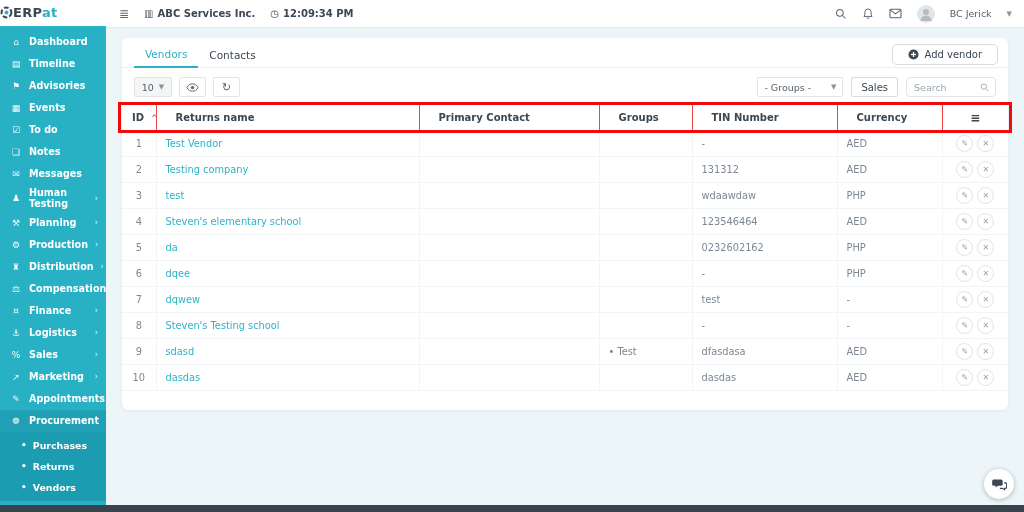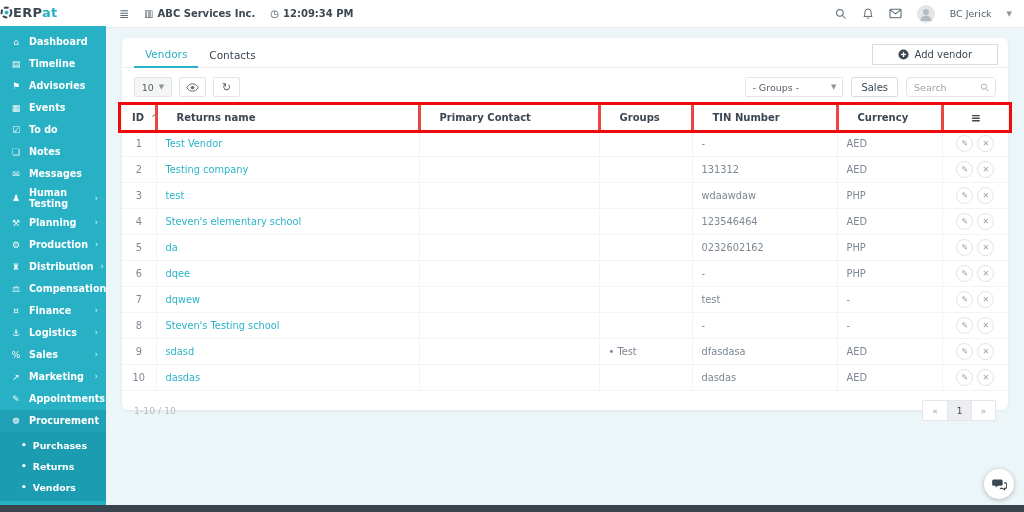"Add vendor" .add-btn { border-radius: 0 -> 5px; padding: 4px 25px -> 4px 15px }
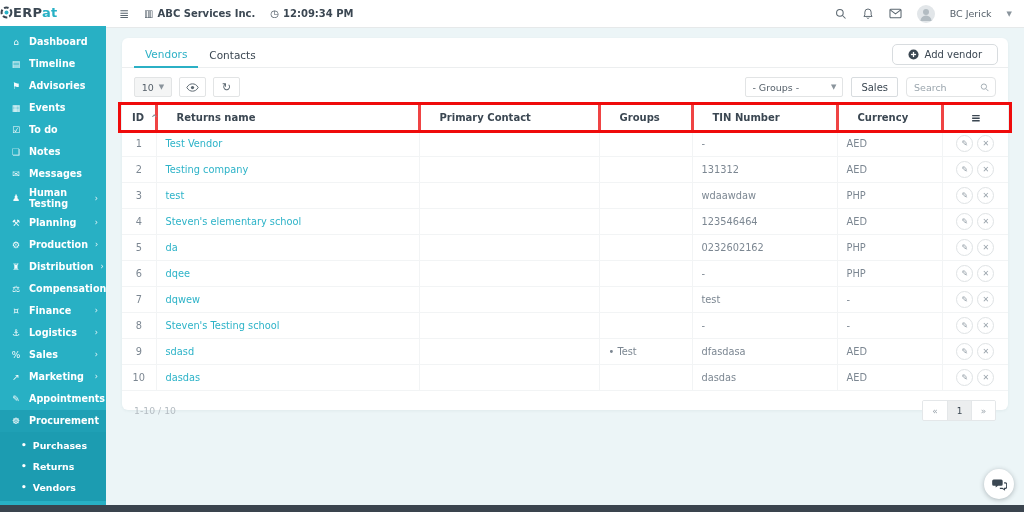"- Groups -" .groups-select { width: 98px -> 86px }
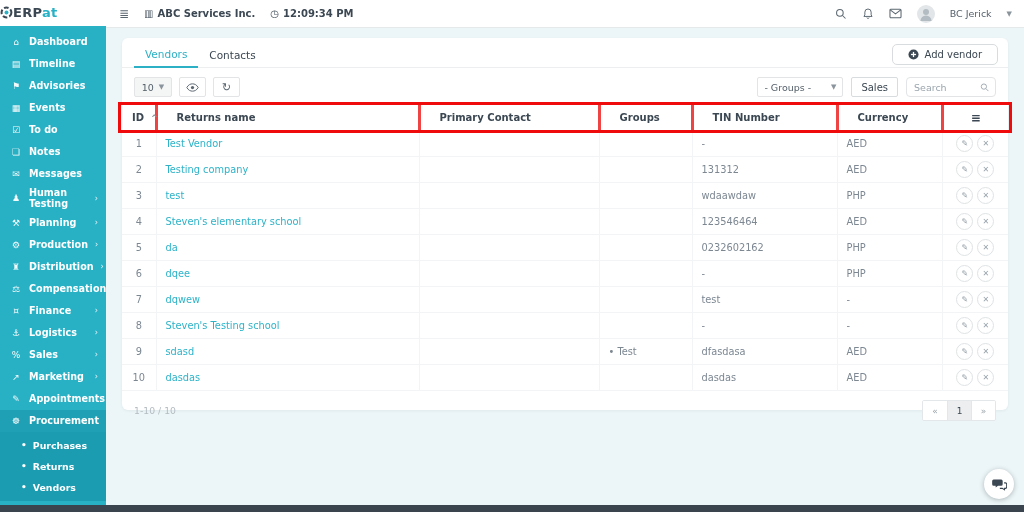"ID ^" th { border-right: 3px solid #ef4444 -> 1px solid #ef4444 }
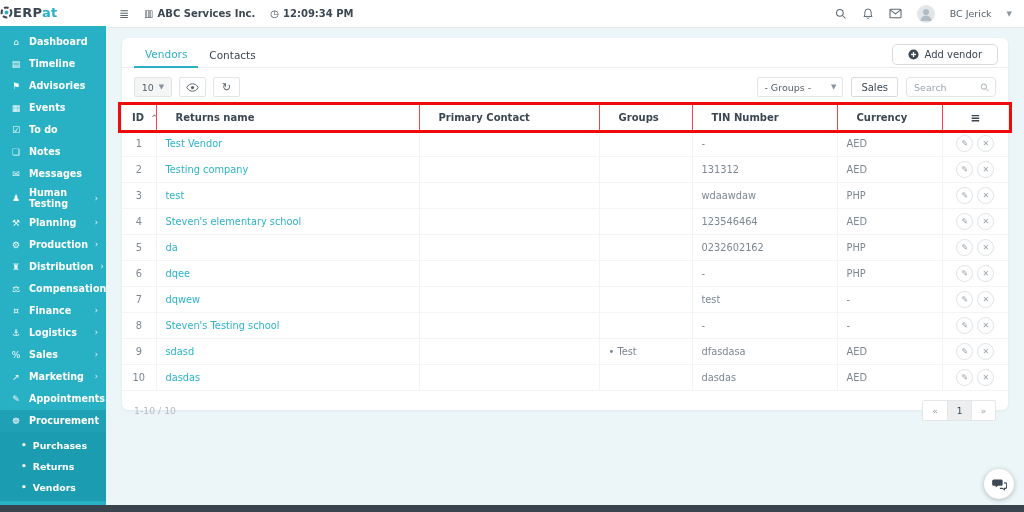"1-10 / 10" div.table-footer { html: <div> <span>1-10 / 10</span> <span> <span>«</span> <span>1</span> <span>»</span> </span> </div> -> none }
